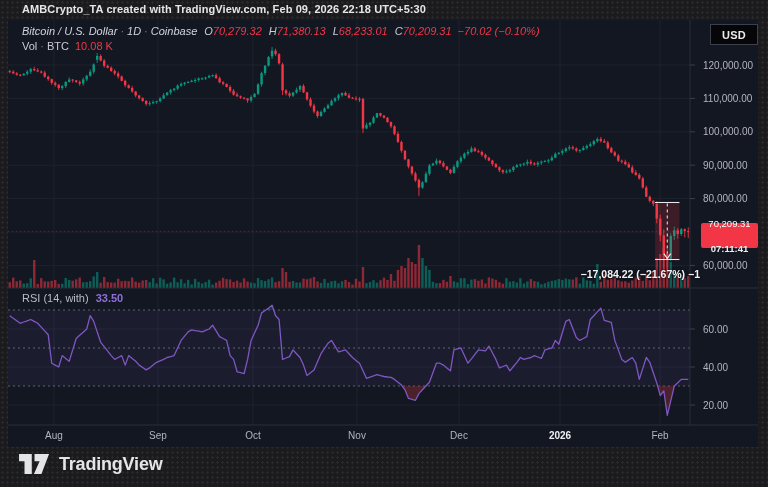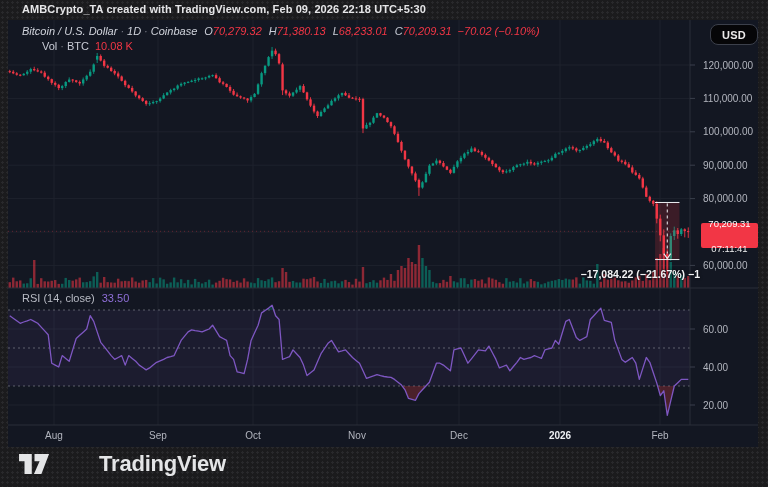"USD" .usd-button { border-radius: 8px -> 0 }
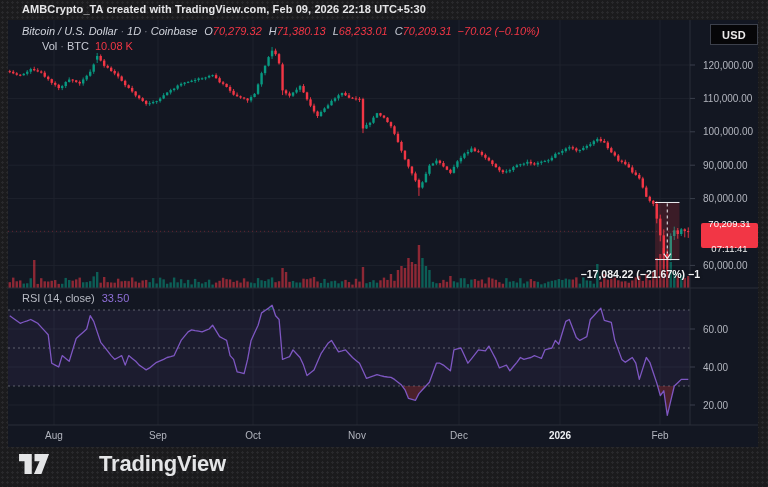"Vol · BTC 10.08 K" .legend-vol { margin-left: 20px -> none }
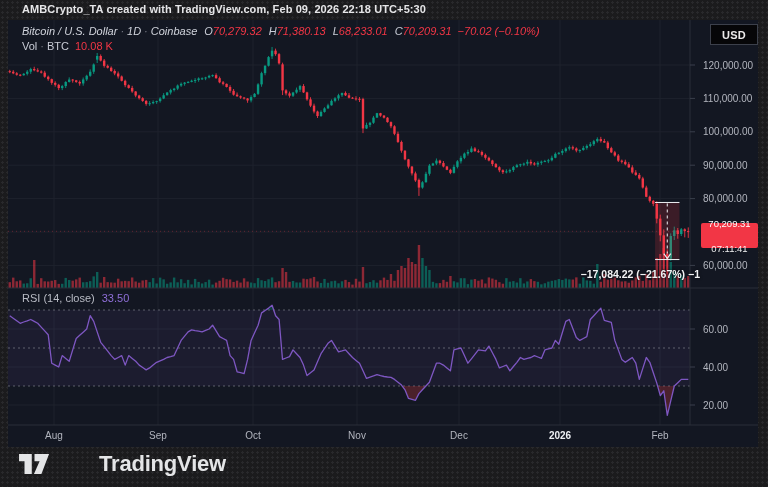"07:11:41" .price-tag .countdown { font-weight: 400 -> 700 }
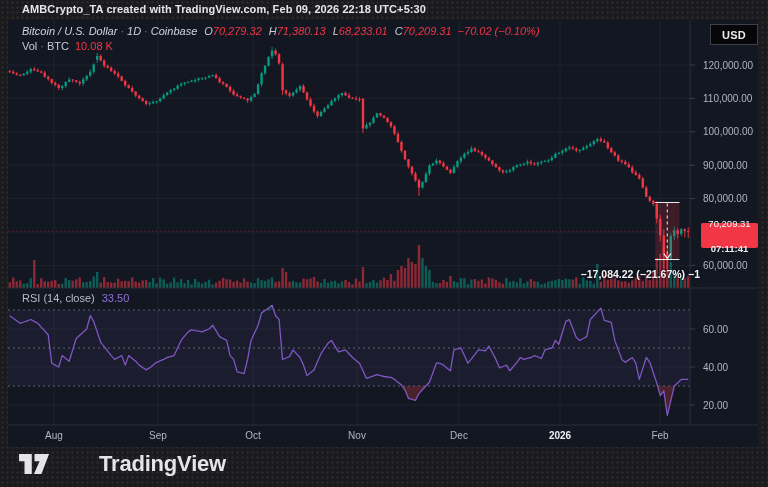"RSI (14, close)" span { text: close -> with }
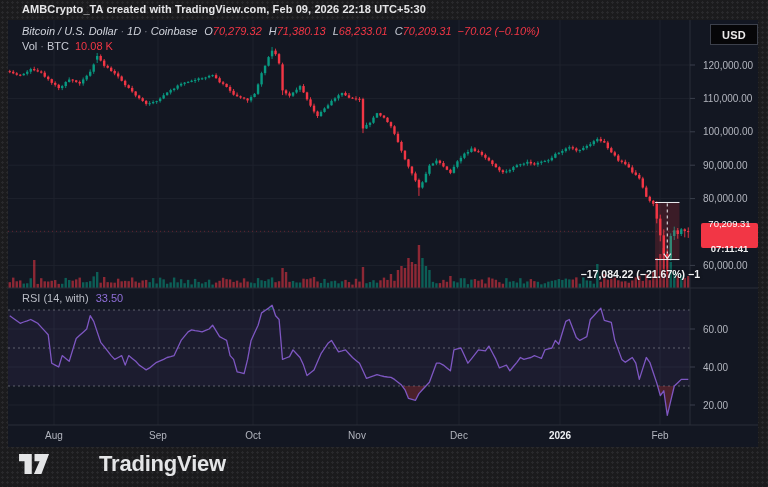"33.50" .rsi-legend .rval { font-weight: 400 -> 700 }
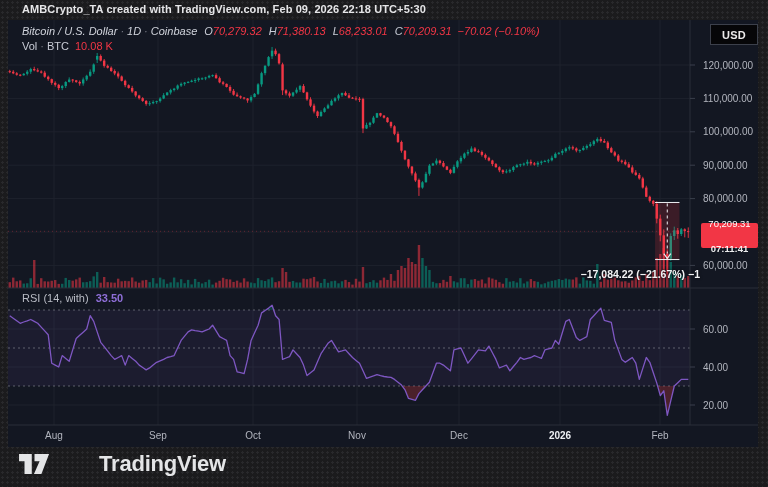"TradingView" .footer-logo .wordmark { font-size: 22px -> 18px; margin-left: 40px -> none }
